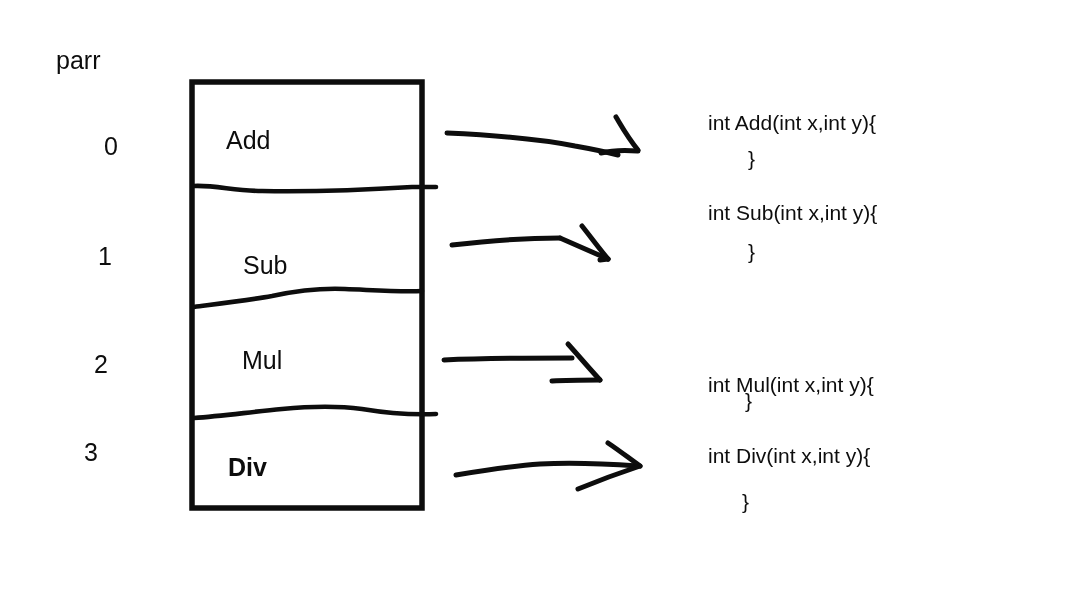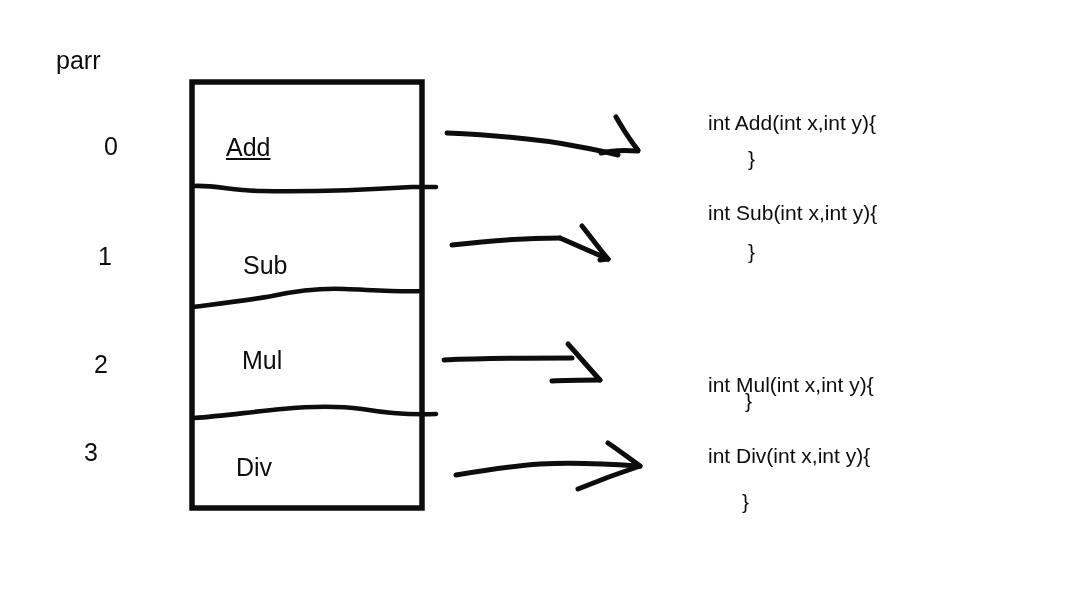"Add" div.abs { text-decoration: underline -> none; top: 132px -> 125px }
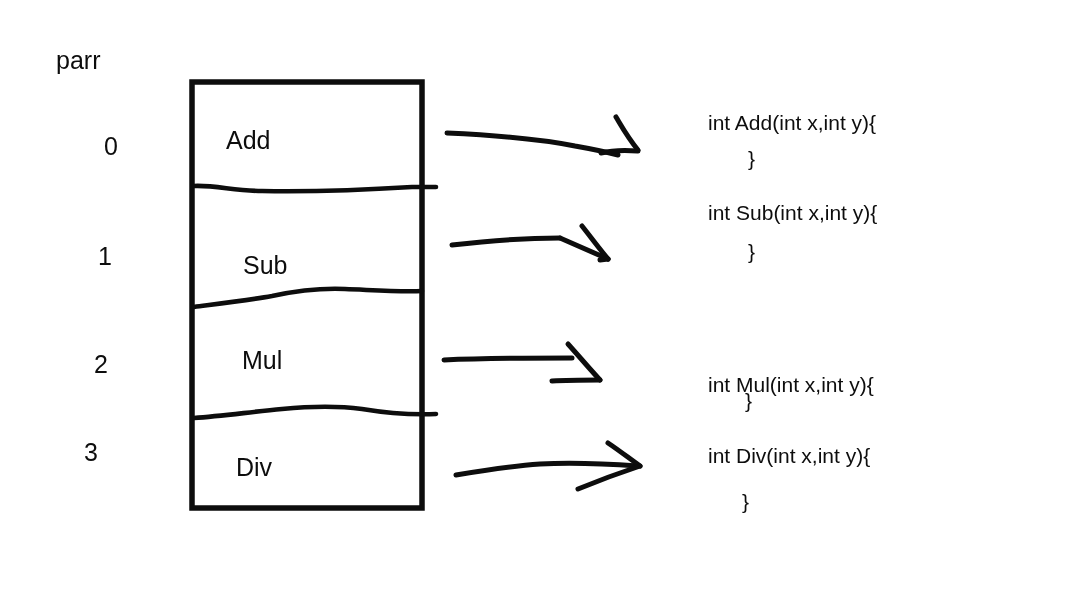"Div" div.abs { font-weight: none -> bold; left: 236px -> 228px }
